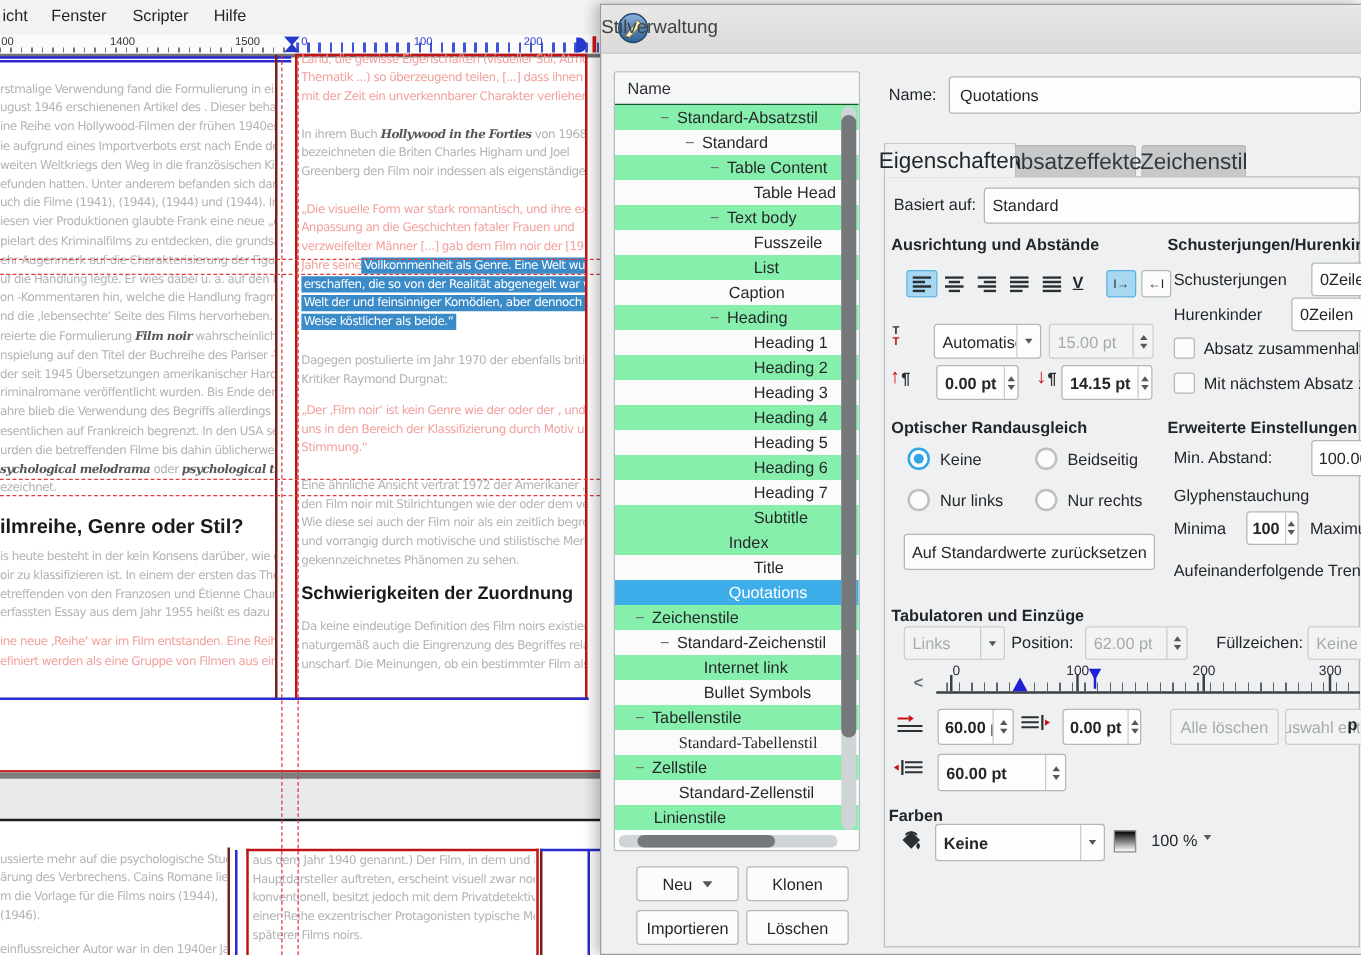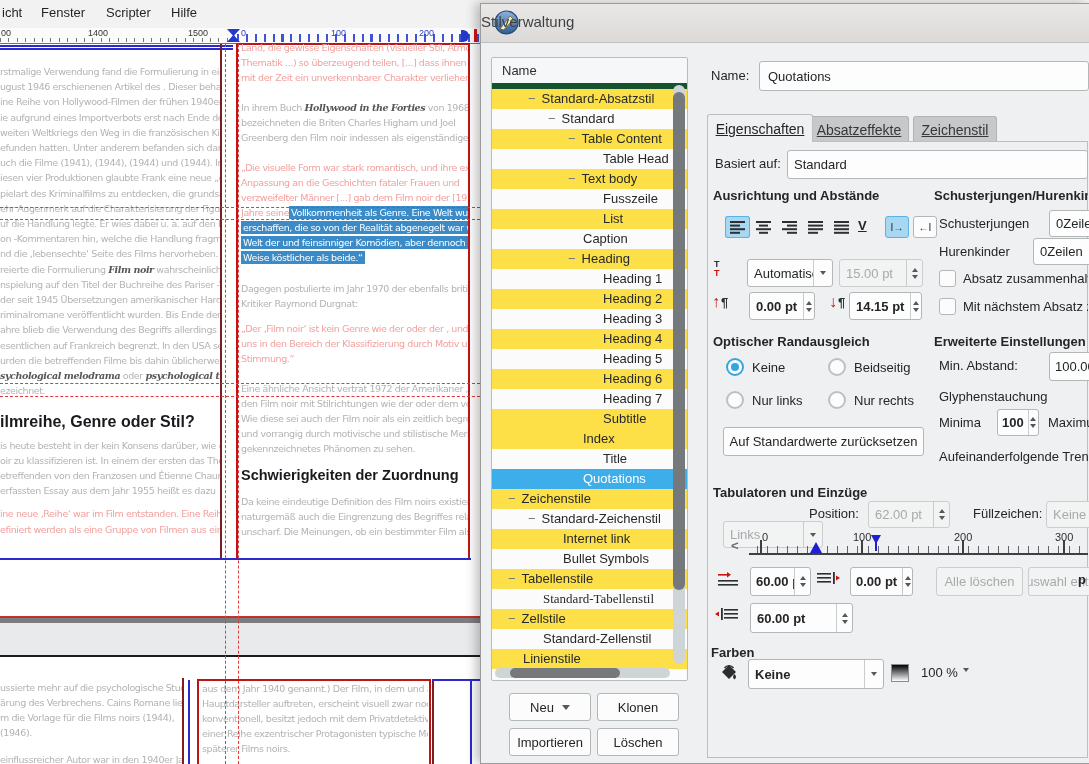"00" .docruler { border-bottom: 1px solid #737373 -> 3px solid #737373 }
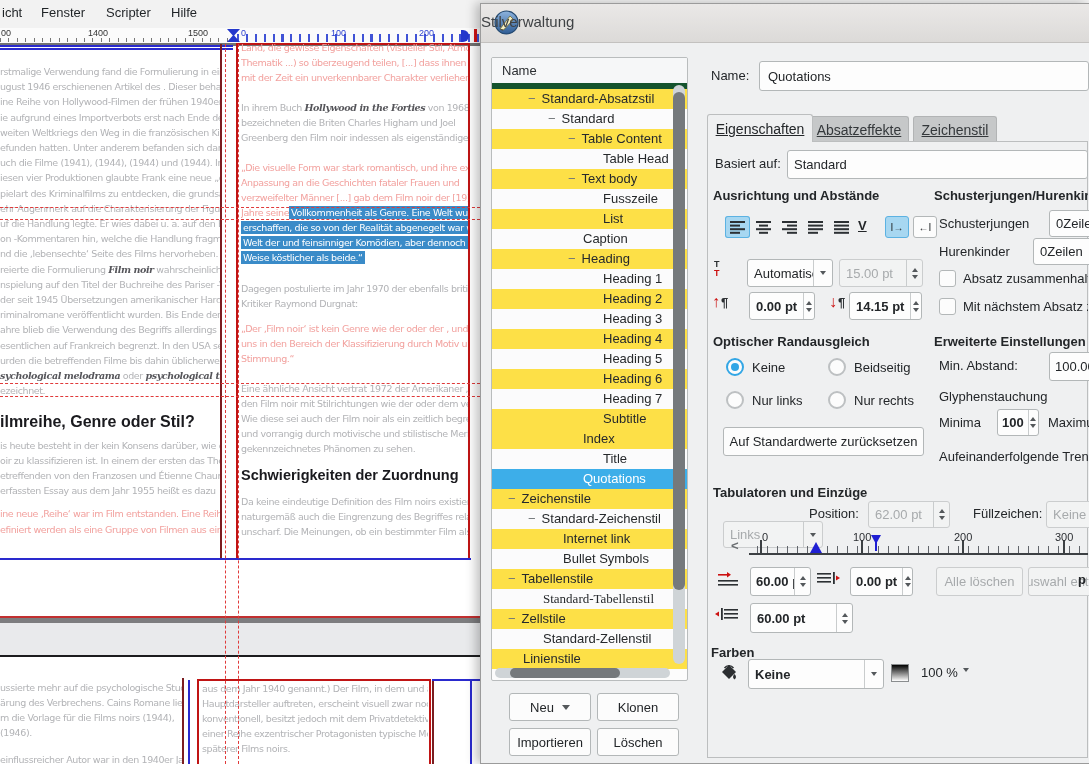"Name" .treehdr { border-bottom: 6px solid #14532d -> 1px solid #14532d }
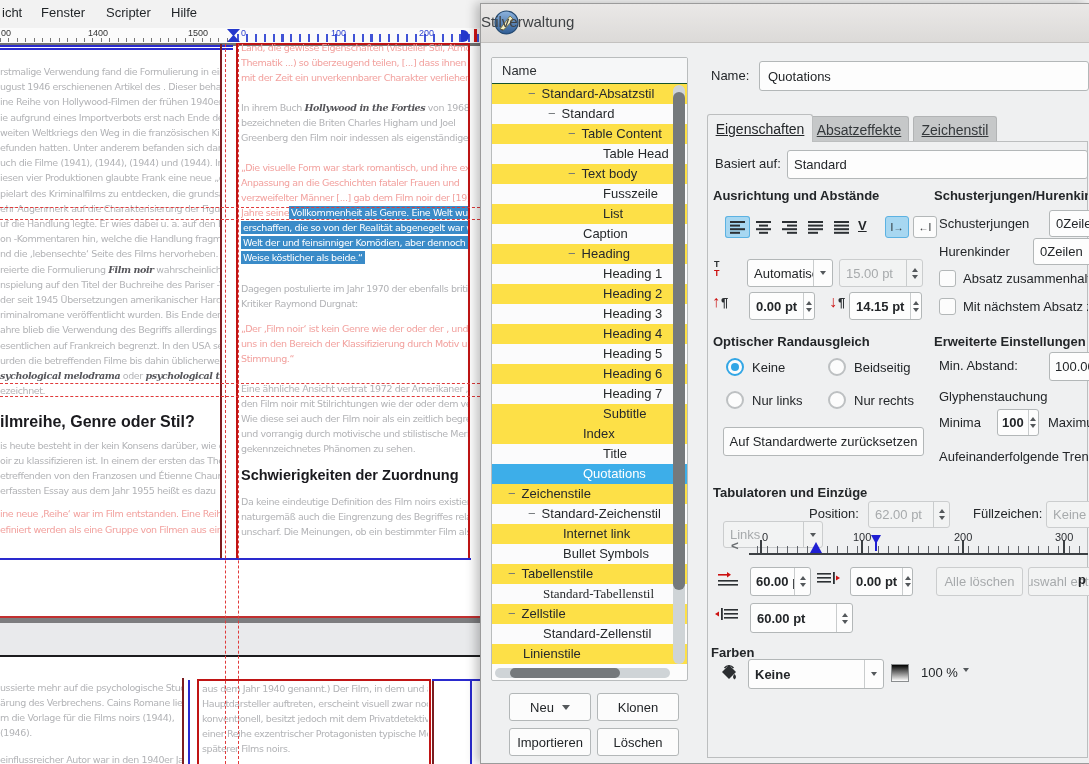"− Standard-Absatzstil" .trow { background: #fde047 -> #86efac }
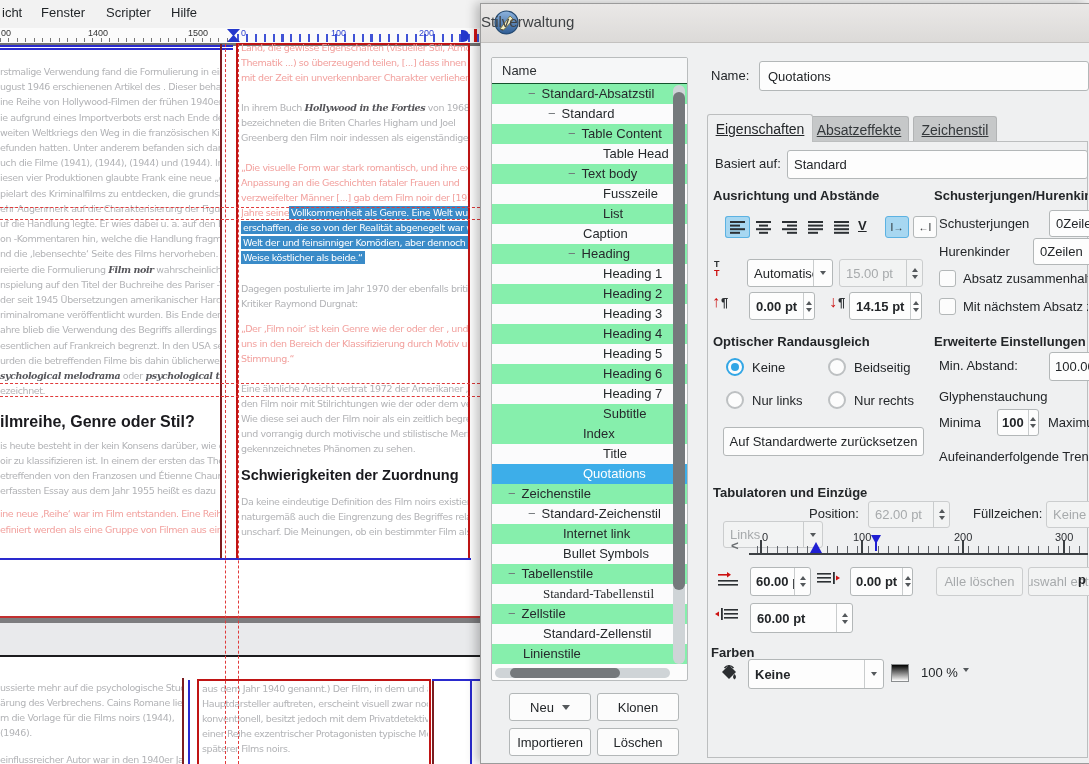"Eigenschaften" .tab { font-size: 14px -> 18px; text-decoration: underline -> none }
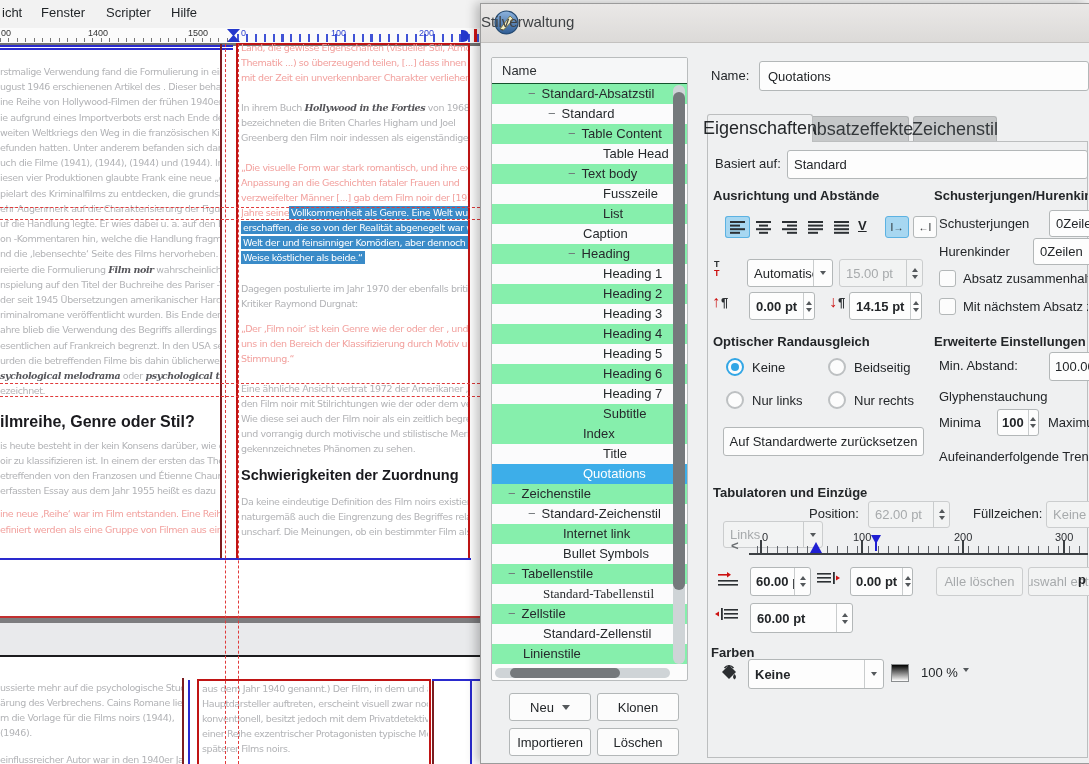"Links" div.fld { top: 517px -> 497px; width: 100px -> 81px }
